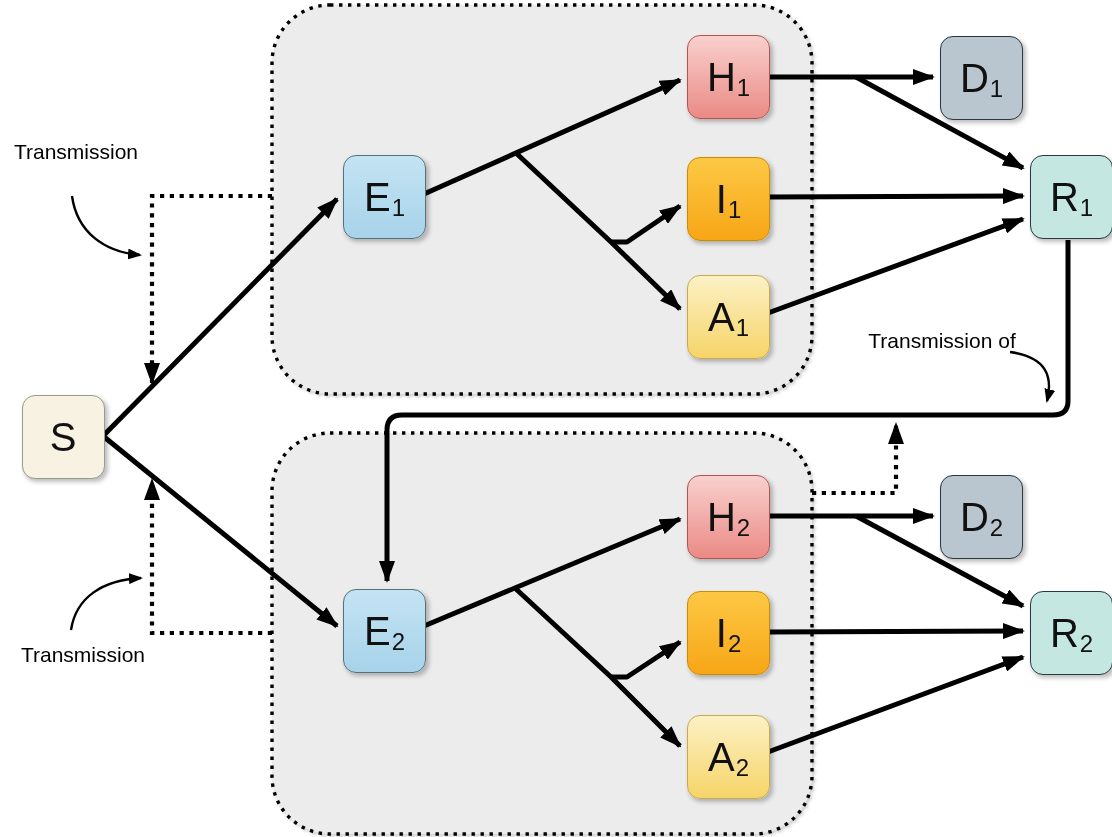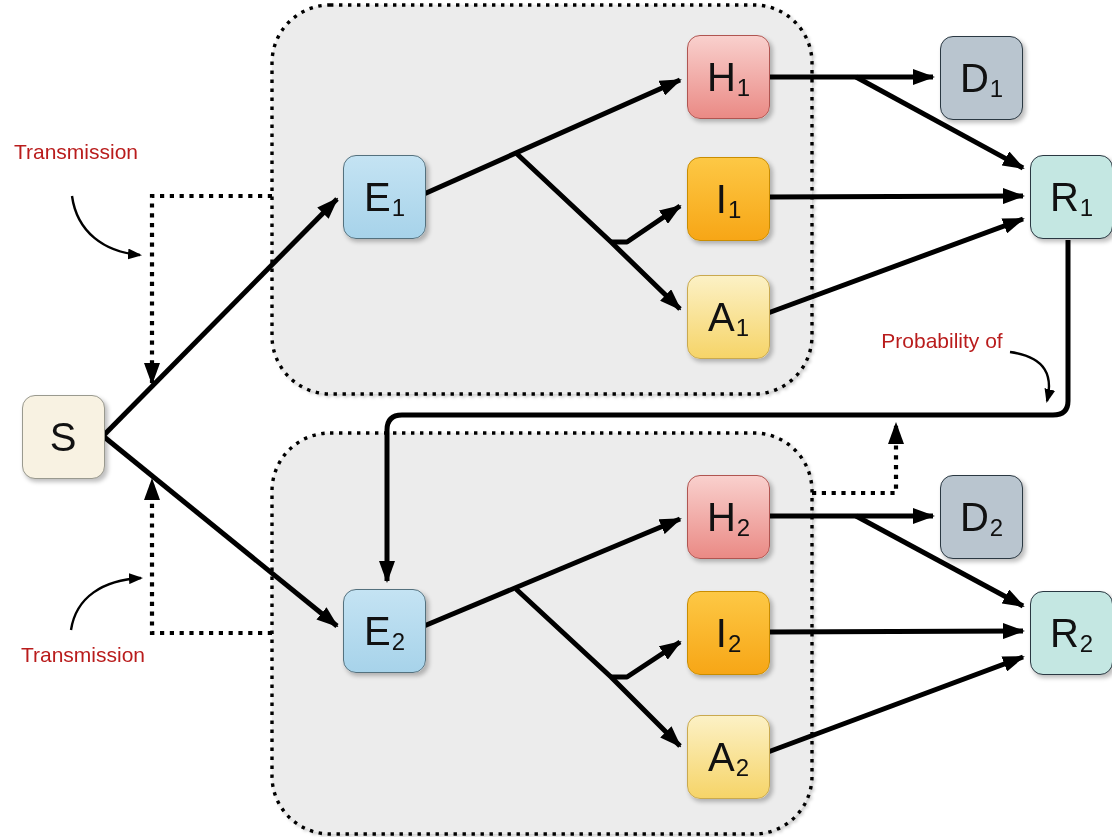"Transmission" .anno-label { color: #b91c1c -> #000000 }
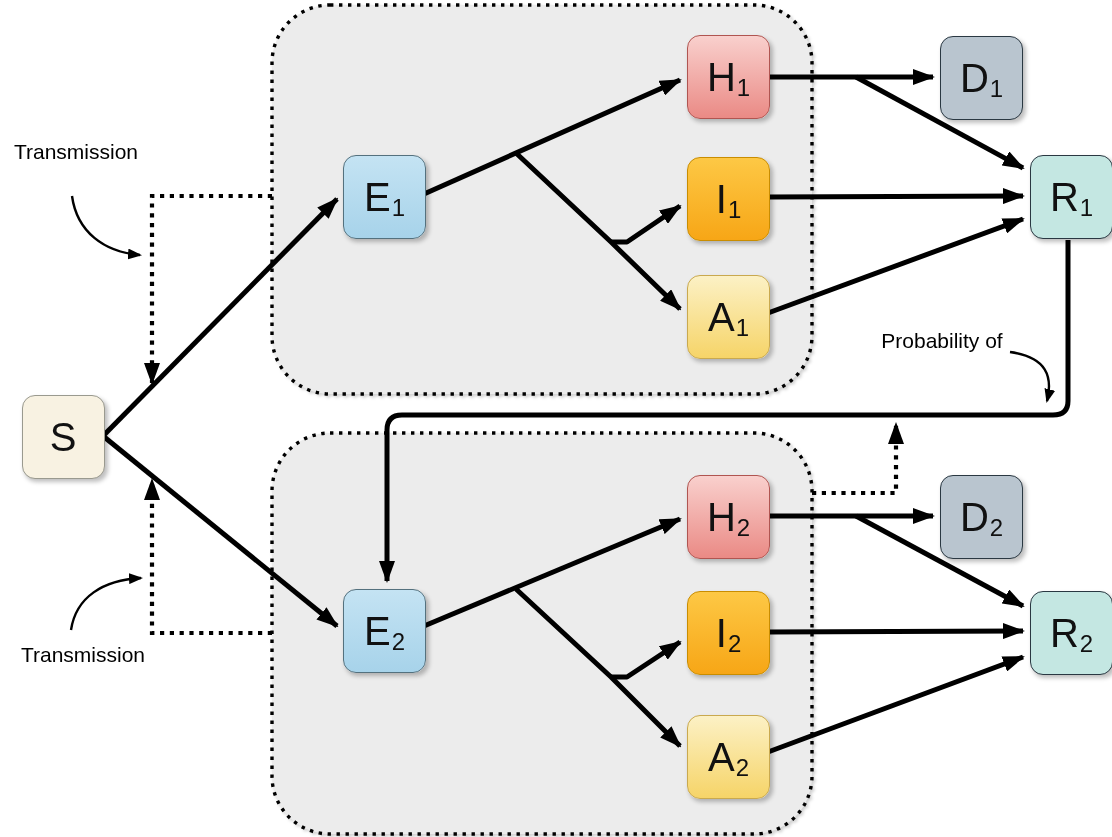"Probability of" div { text: Probability -> Transmission }
